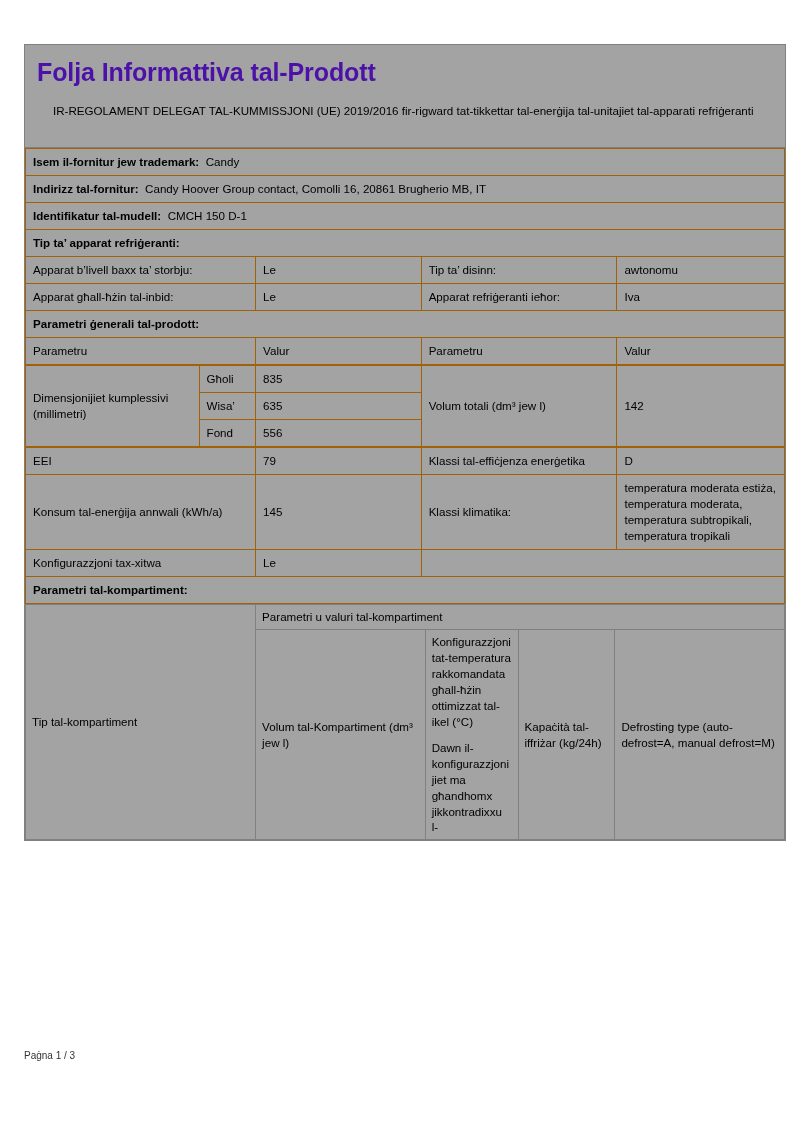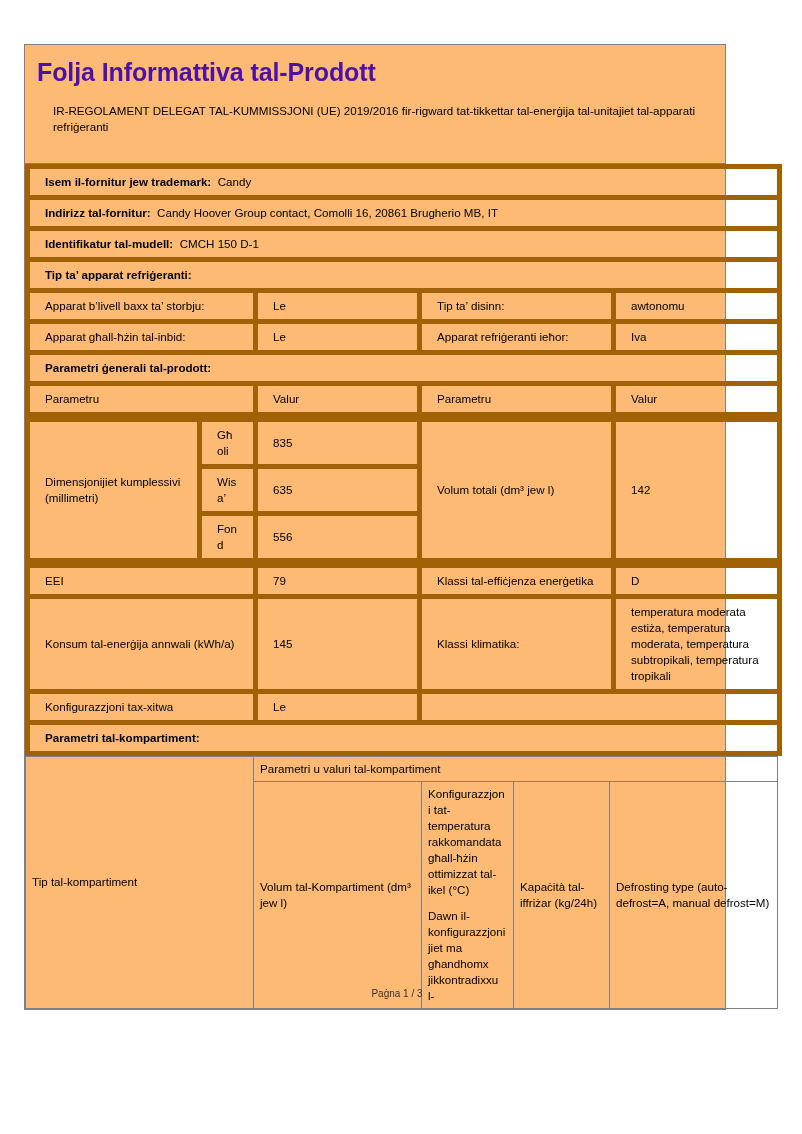"Folja Informattiva tal-Prodott" .page { background: #fdba74 -> #a3a3a3; width: 702px -> 762px }
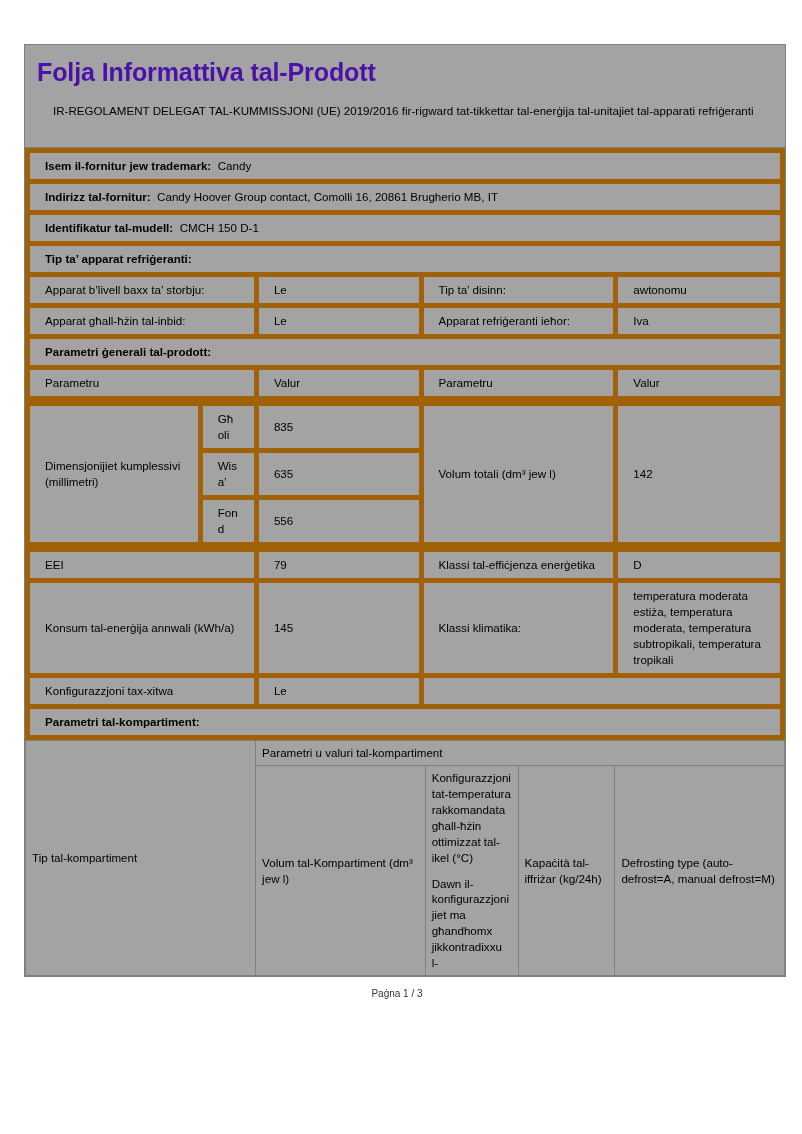"Isem il-fornitur jew trademark: Candy" table.doc td { border: 5px solid #a16207 -> 1px solid #a16207; padding: 5px 15px -> 5px 7px }
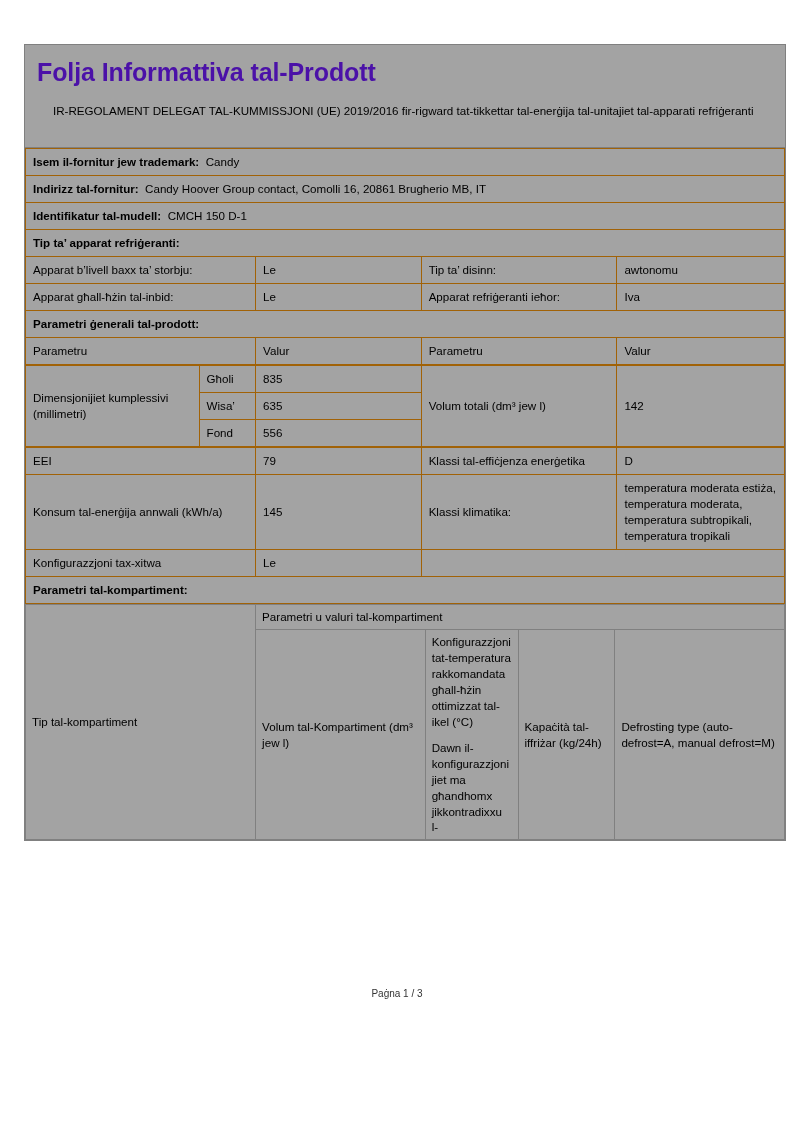"Paġna 1 / 3" .footer { text-align: center -> left; top: 988px -> 1050px }
